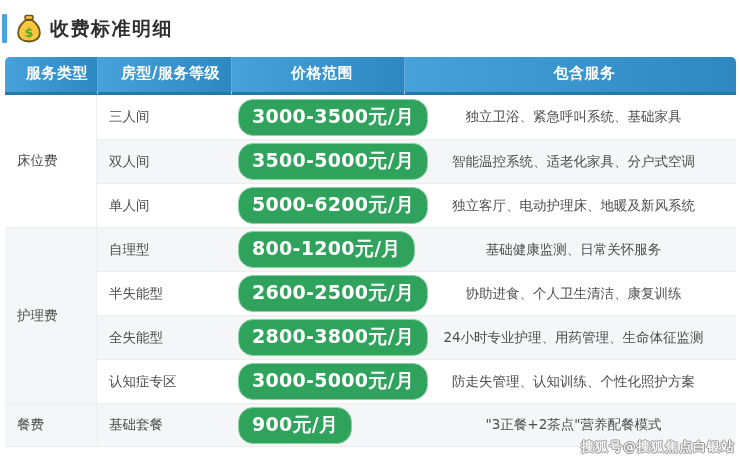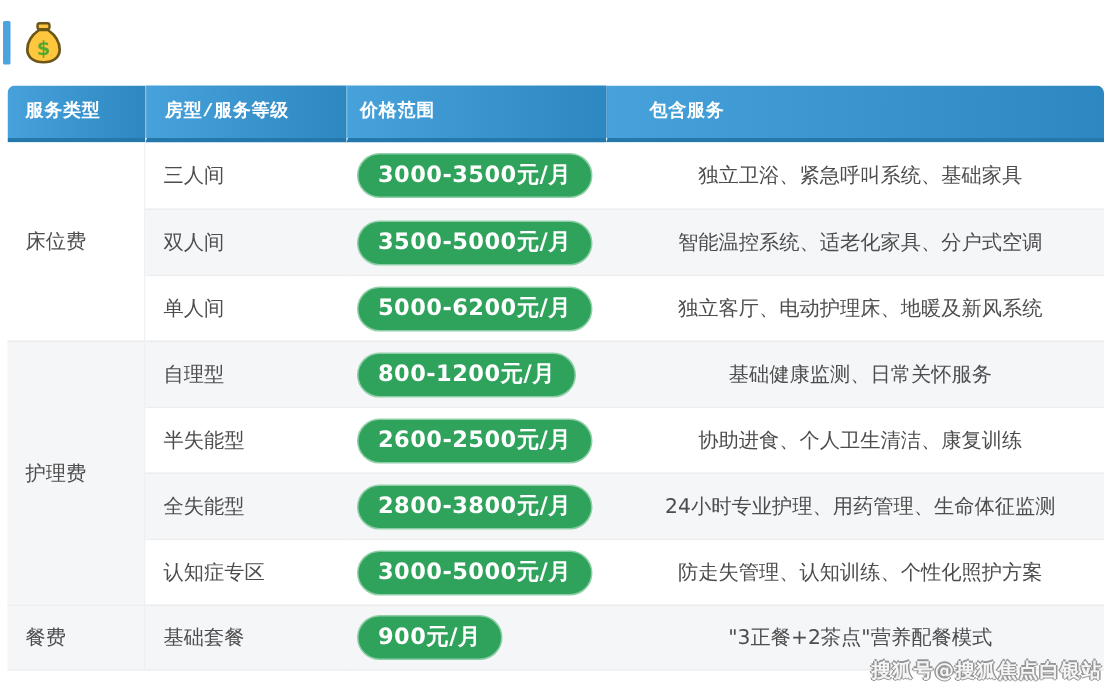"收费标准明细" div.page-title { html: none -> <div>收费标准明细</div> }
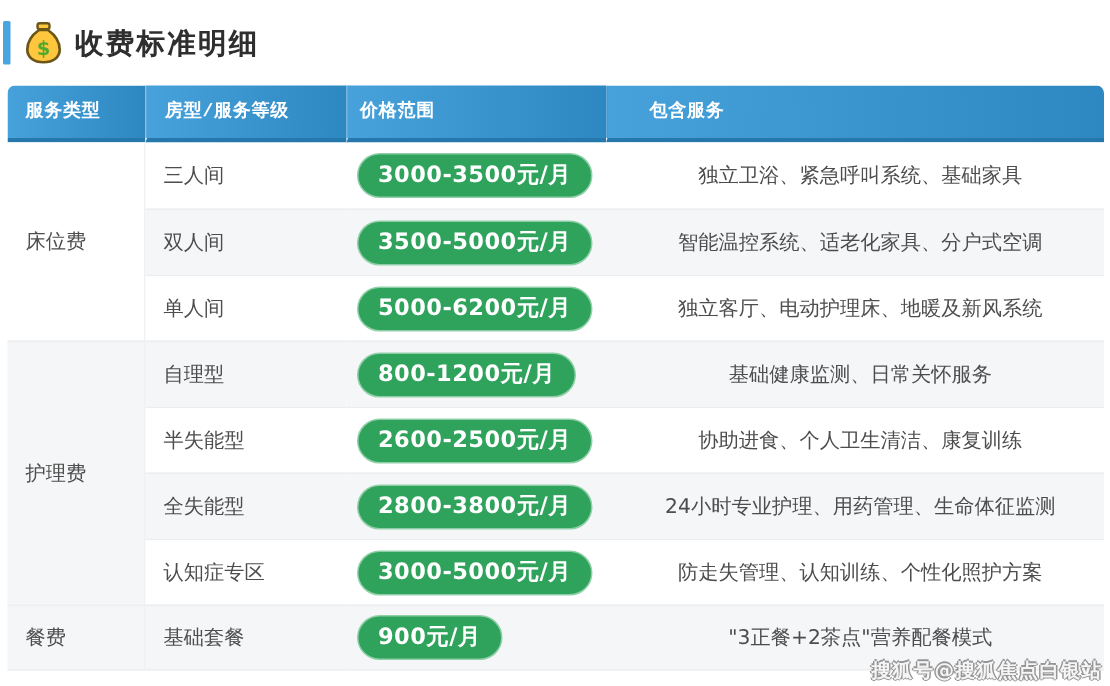"服务类型" th { font-family: Liberation Mono, monospace -> none; font-size: 12px -> 15px; text-align: left -> center }
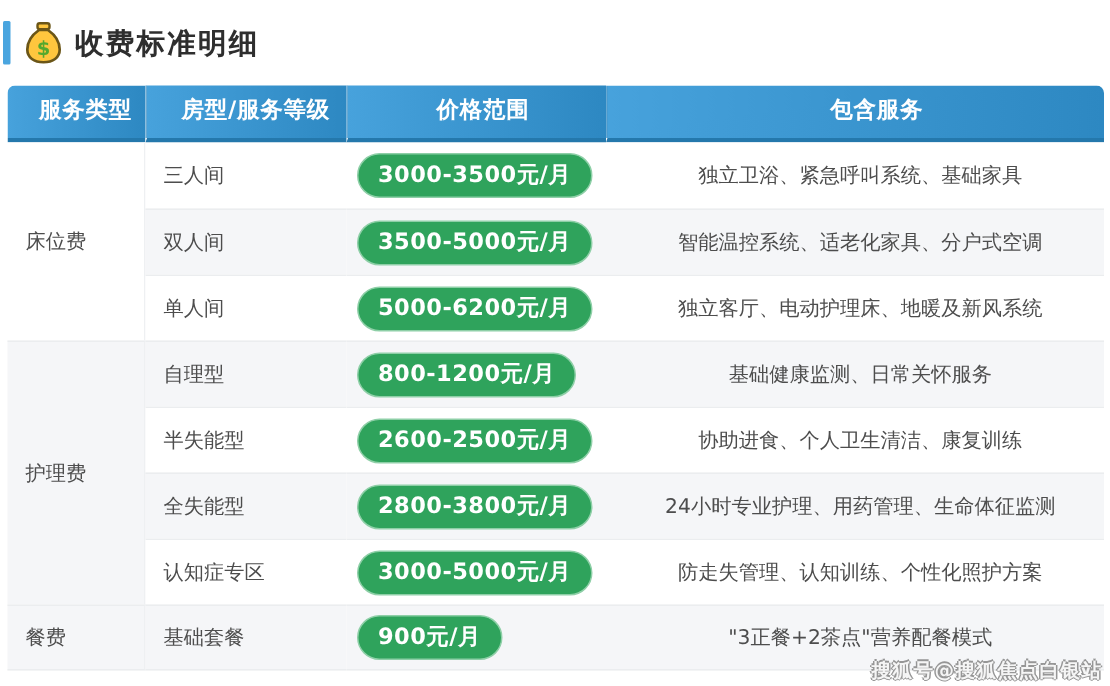"3000-3500元/月" .pill { font-size: 15px -> 19px }
